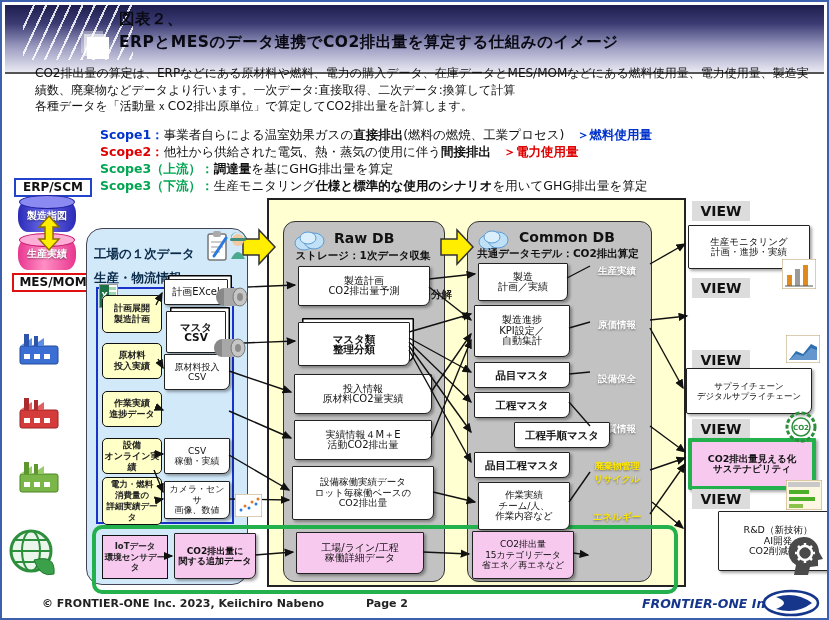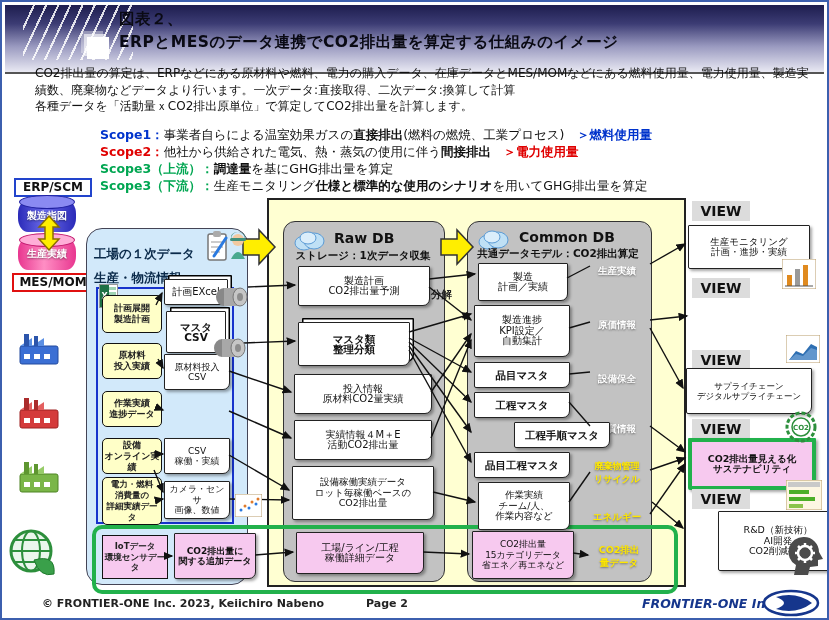"CO2排出" div.cyl { html: <div> <span>CO2排出 量データ</span> </div> -> none }
